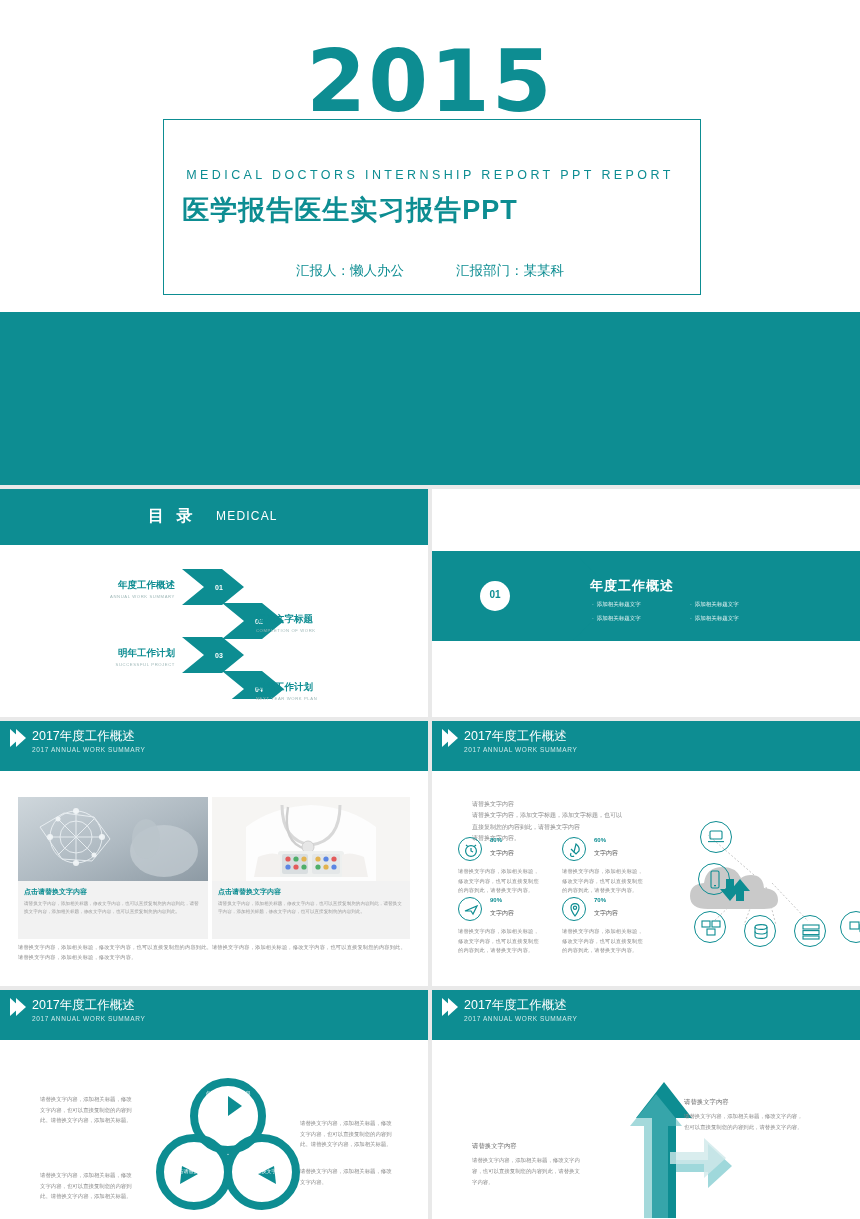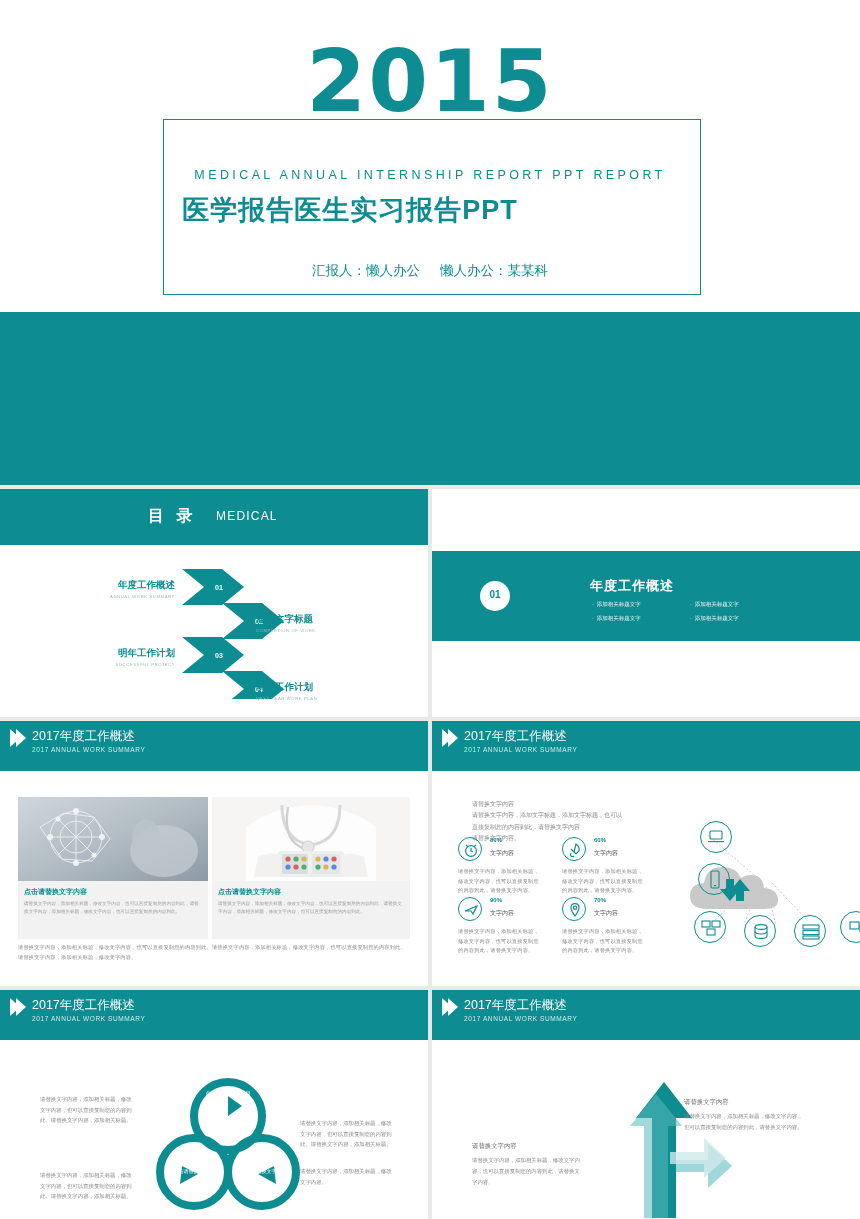"MEDICAL ANNUAL INTERNSHIP REPORT PPT" div.s1-sub { text: ANNUAL -> DOCTORS }
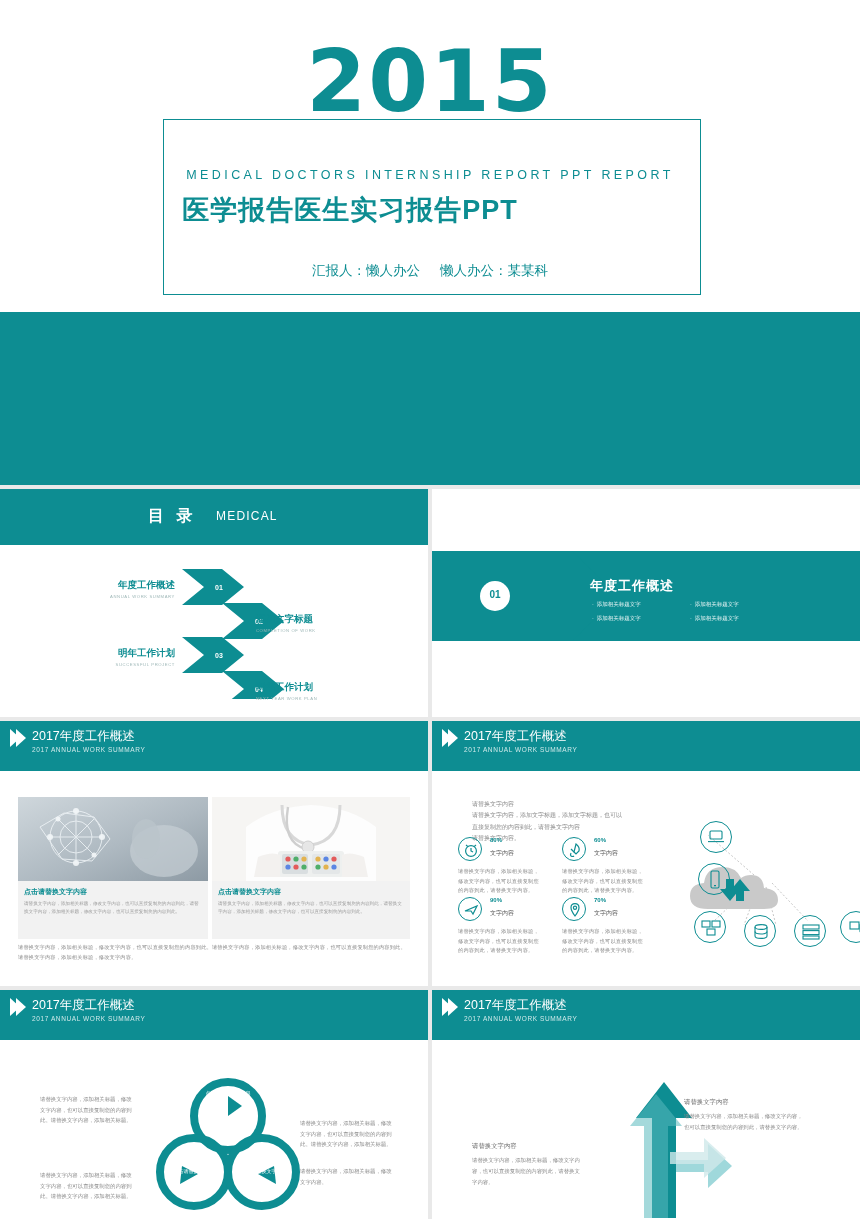"汇报人：懒人办公" .s1-meta span { margin: 0 8px -> 0 24px }
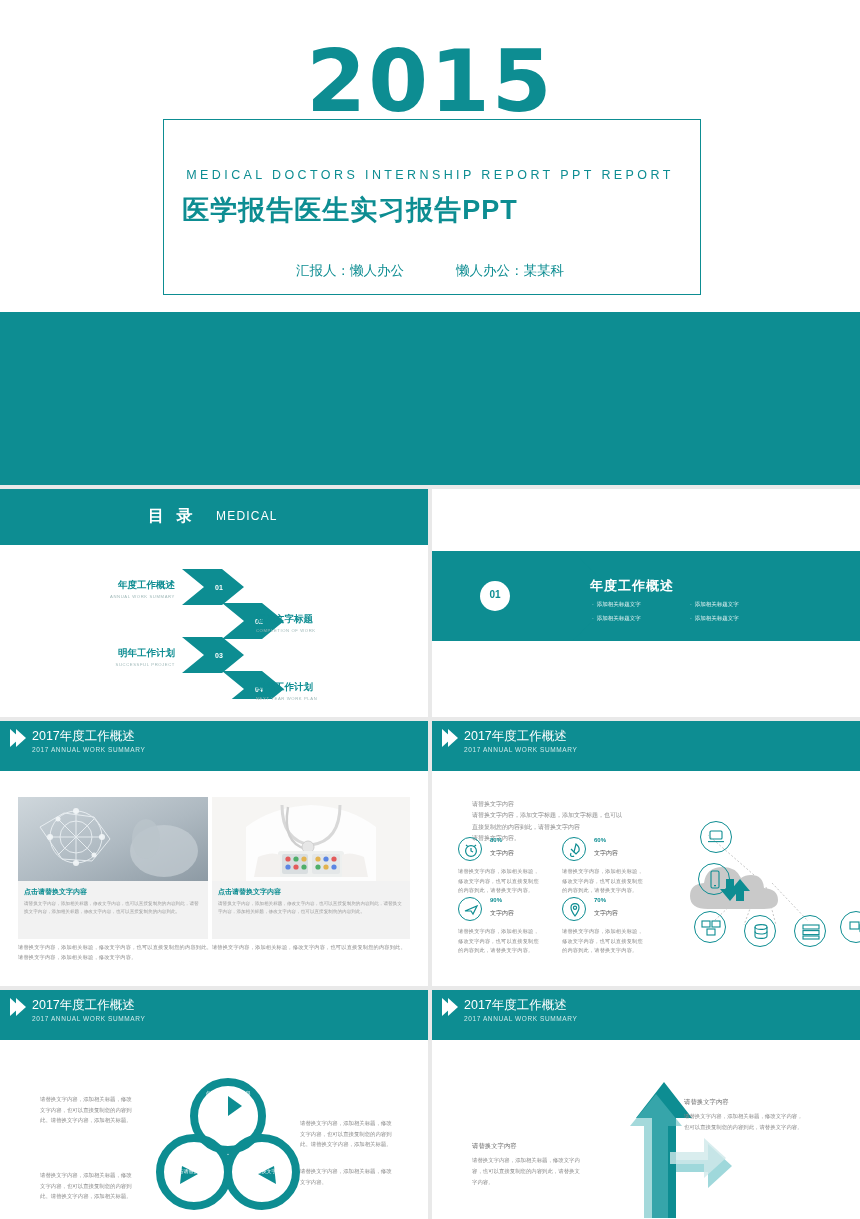"懒人办公：某某科" span { text: 懒人办公 -> 汇报部门 }
